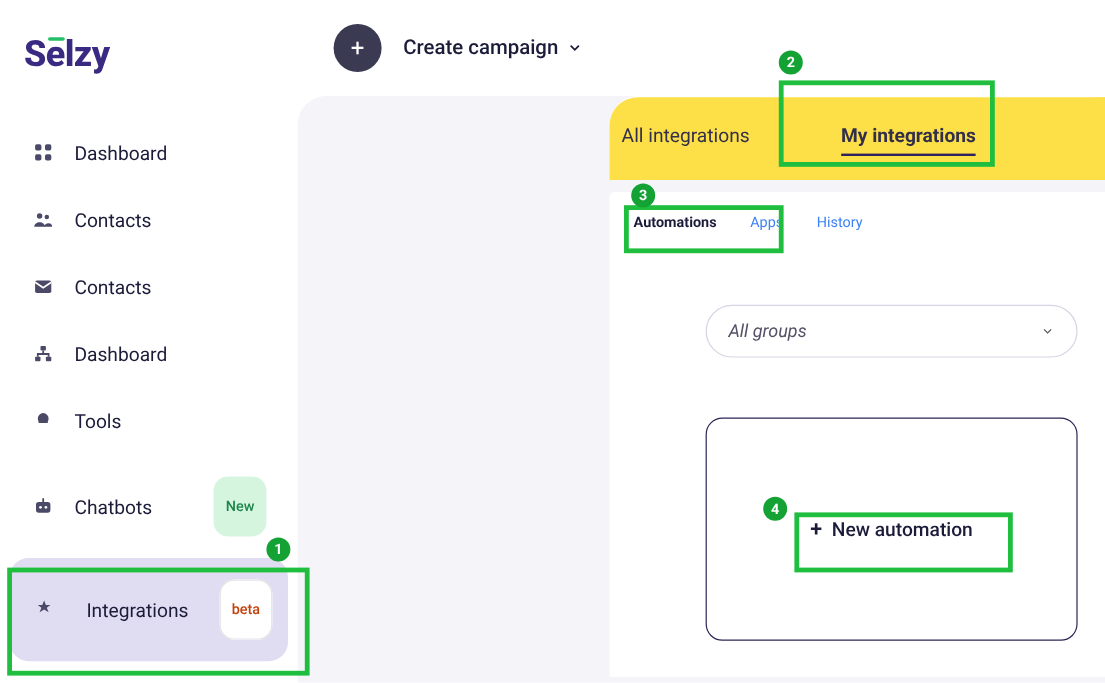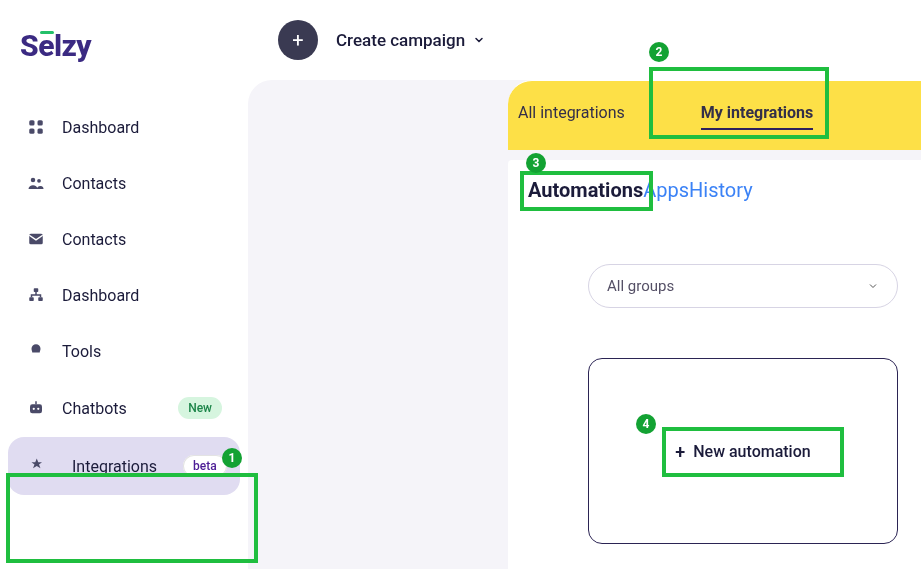"Automations" .sub-tabs { font-size: 20px -> 12px; gap: none -> 28px }
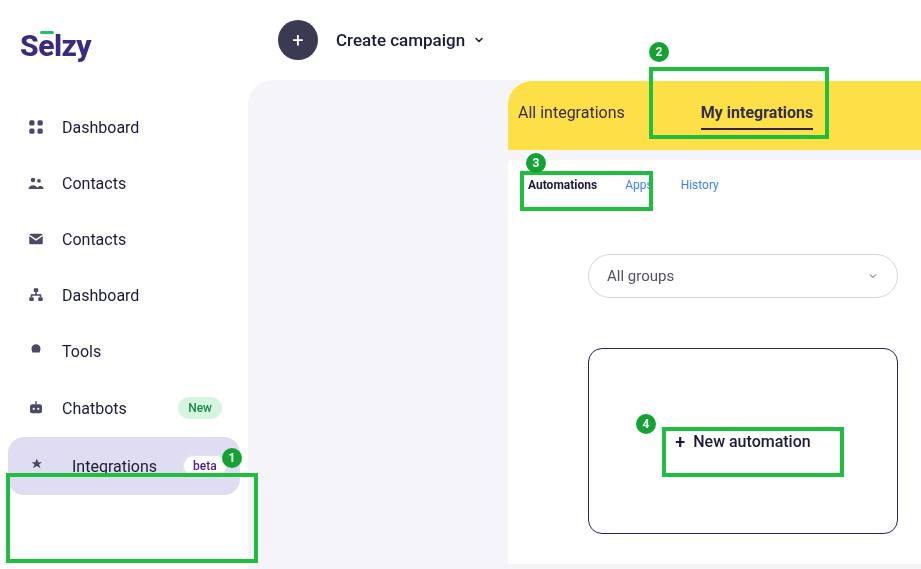"All groups" .groups-select { font-style: none -> italic }
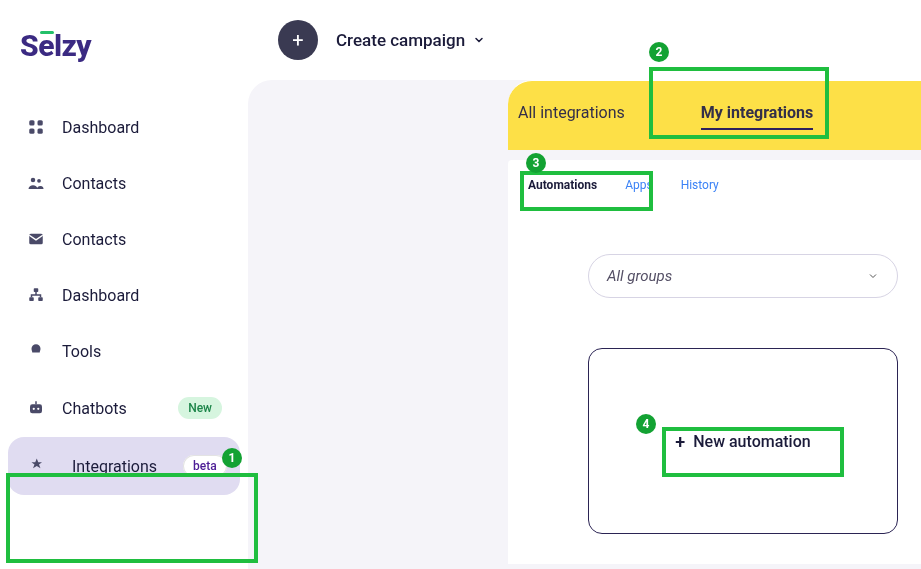"New" .badge { padding: 4px 10px -> 18px 10px }
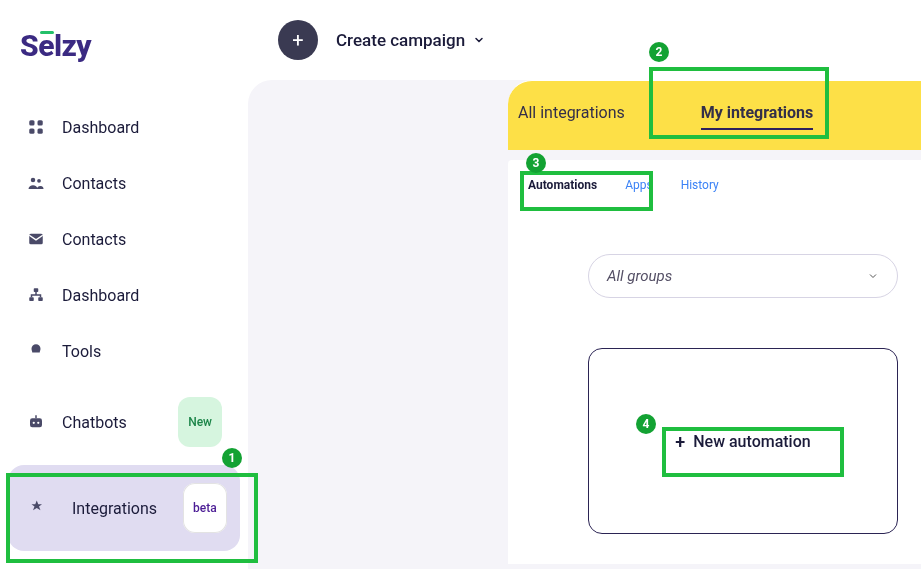"beta" .badge.beta { color: #4c1d95 -> #c2410c }
